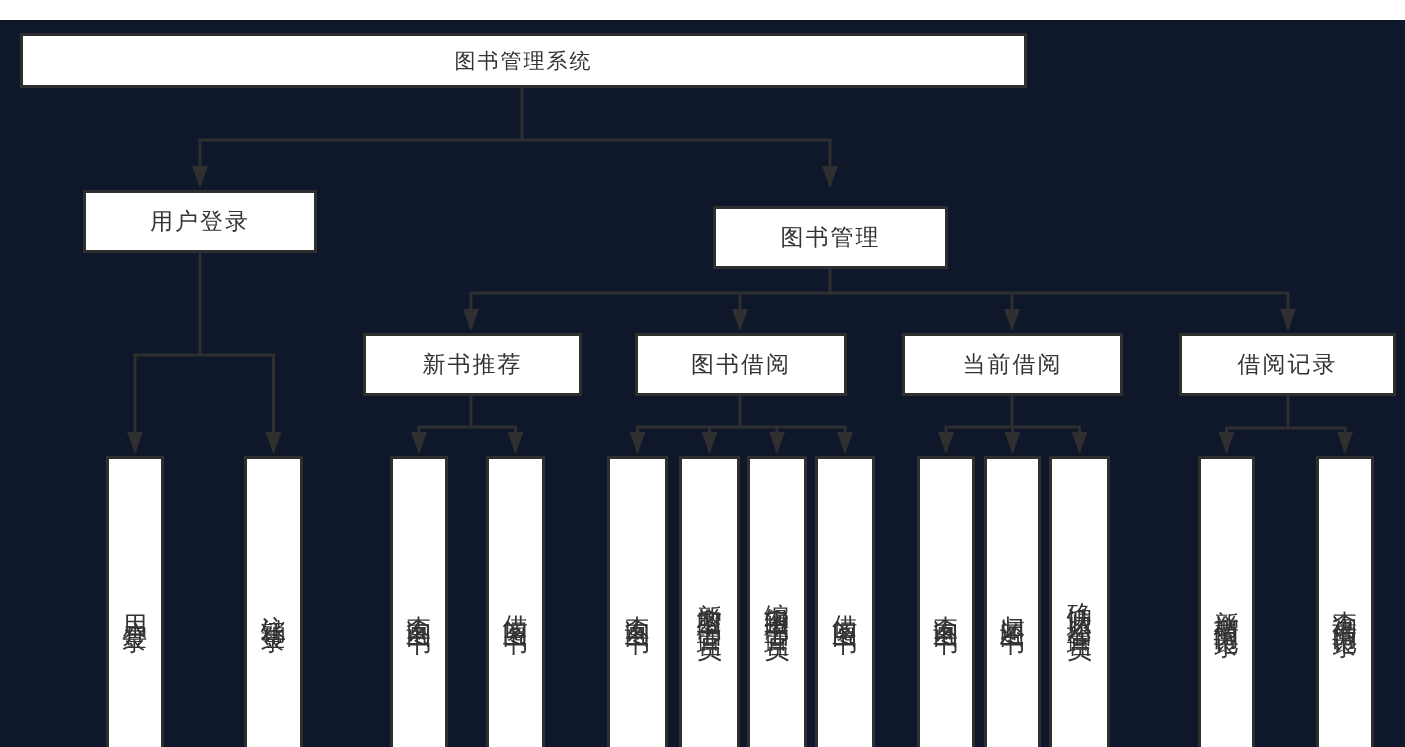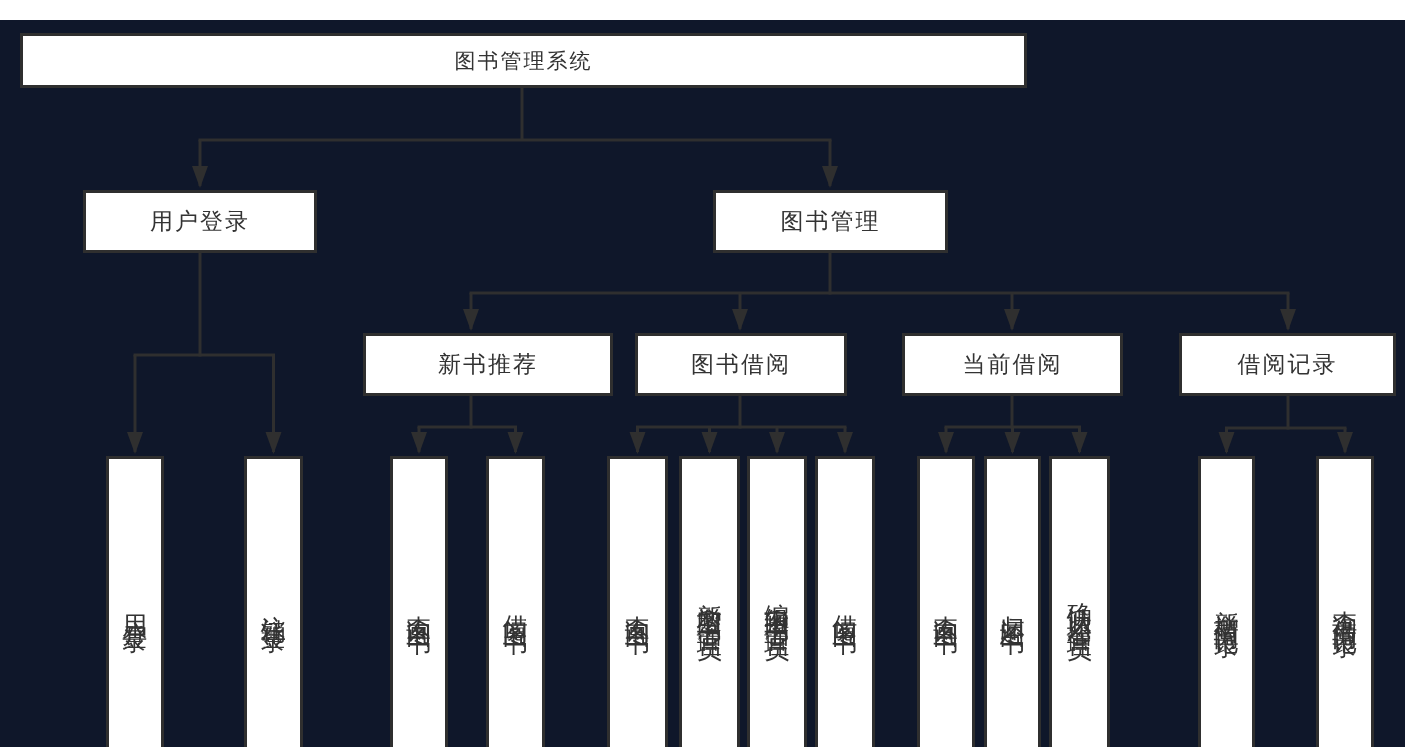"图书管理" .n-mgmt { top: 170px -> 186px }
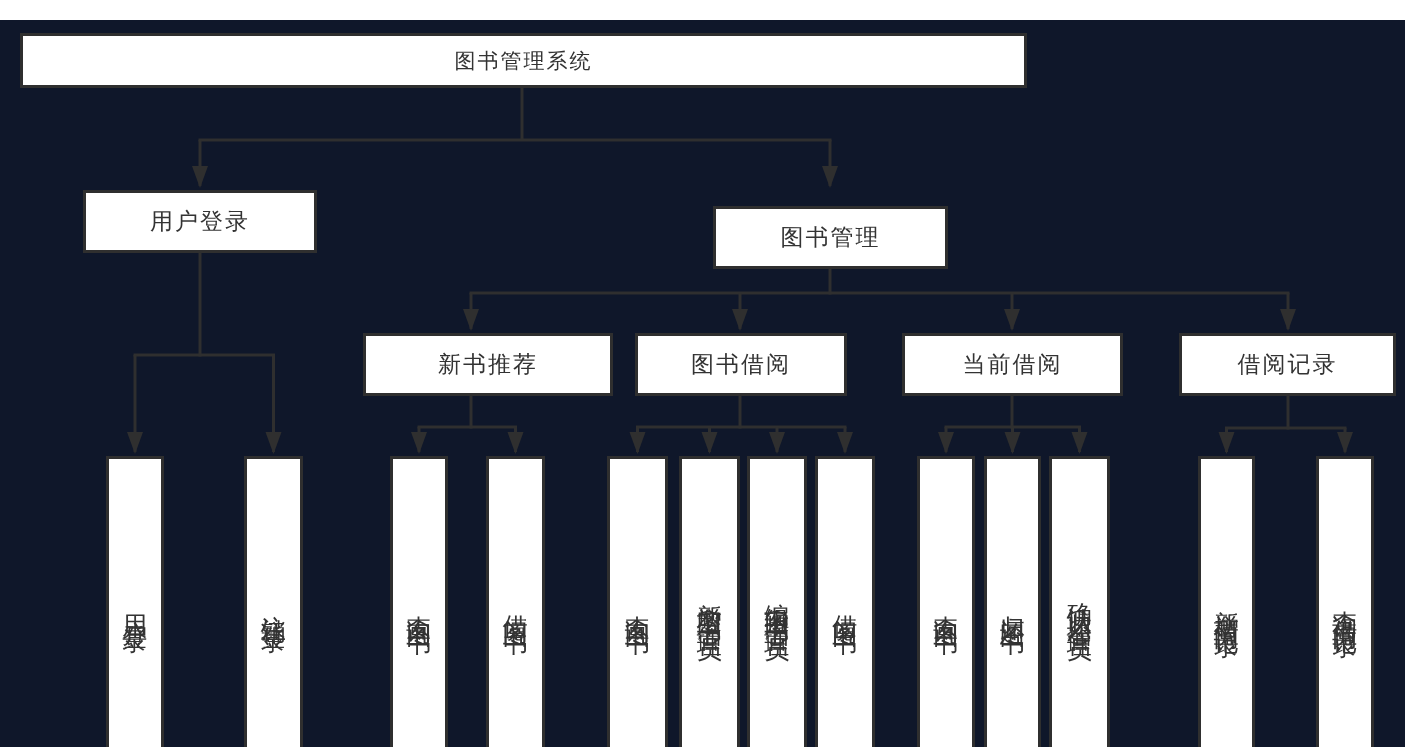"新书推荐" .n-l3-0 { width: 250px -> 219px }
